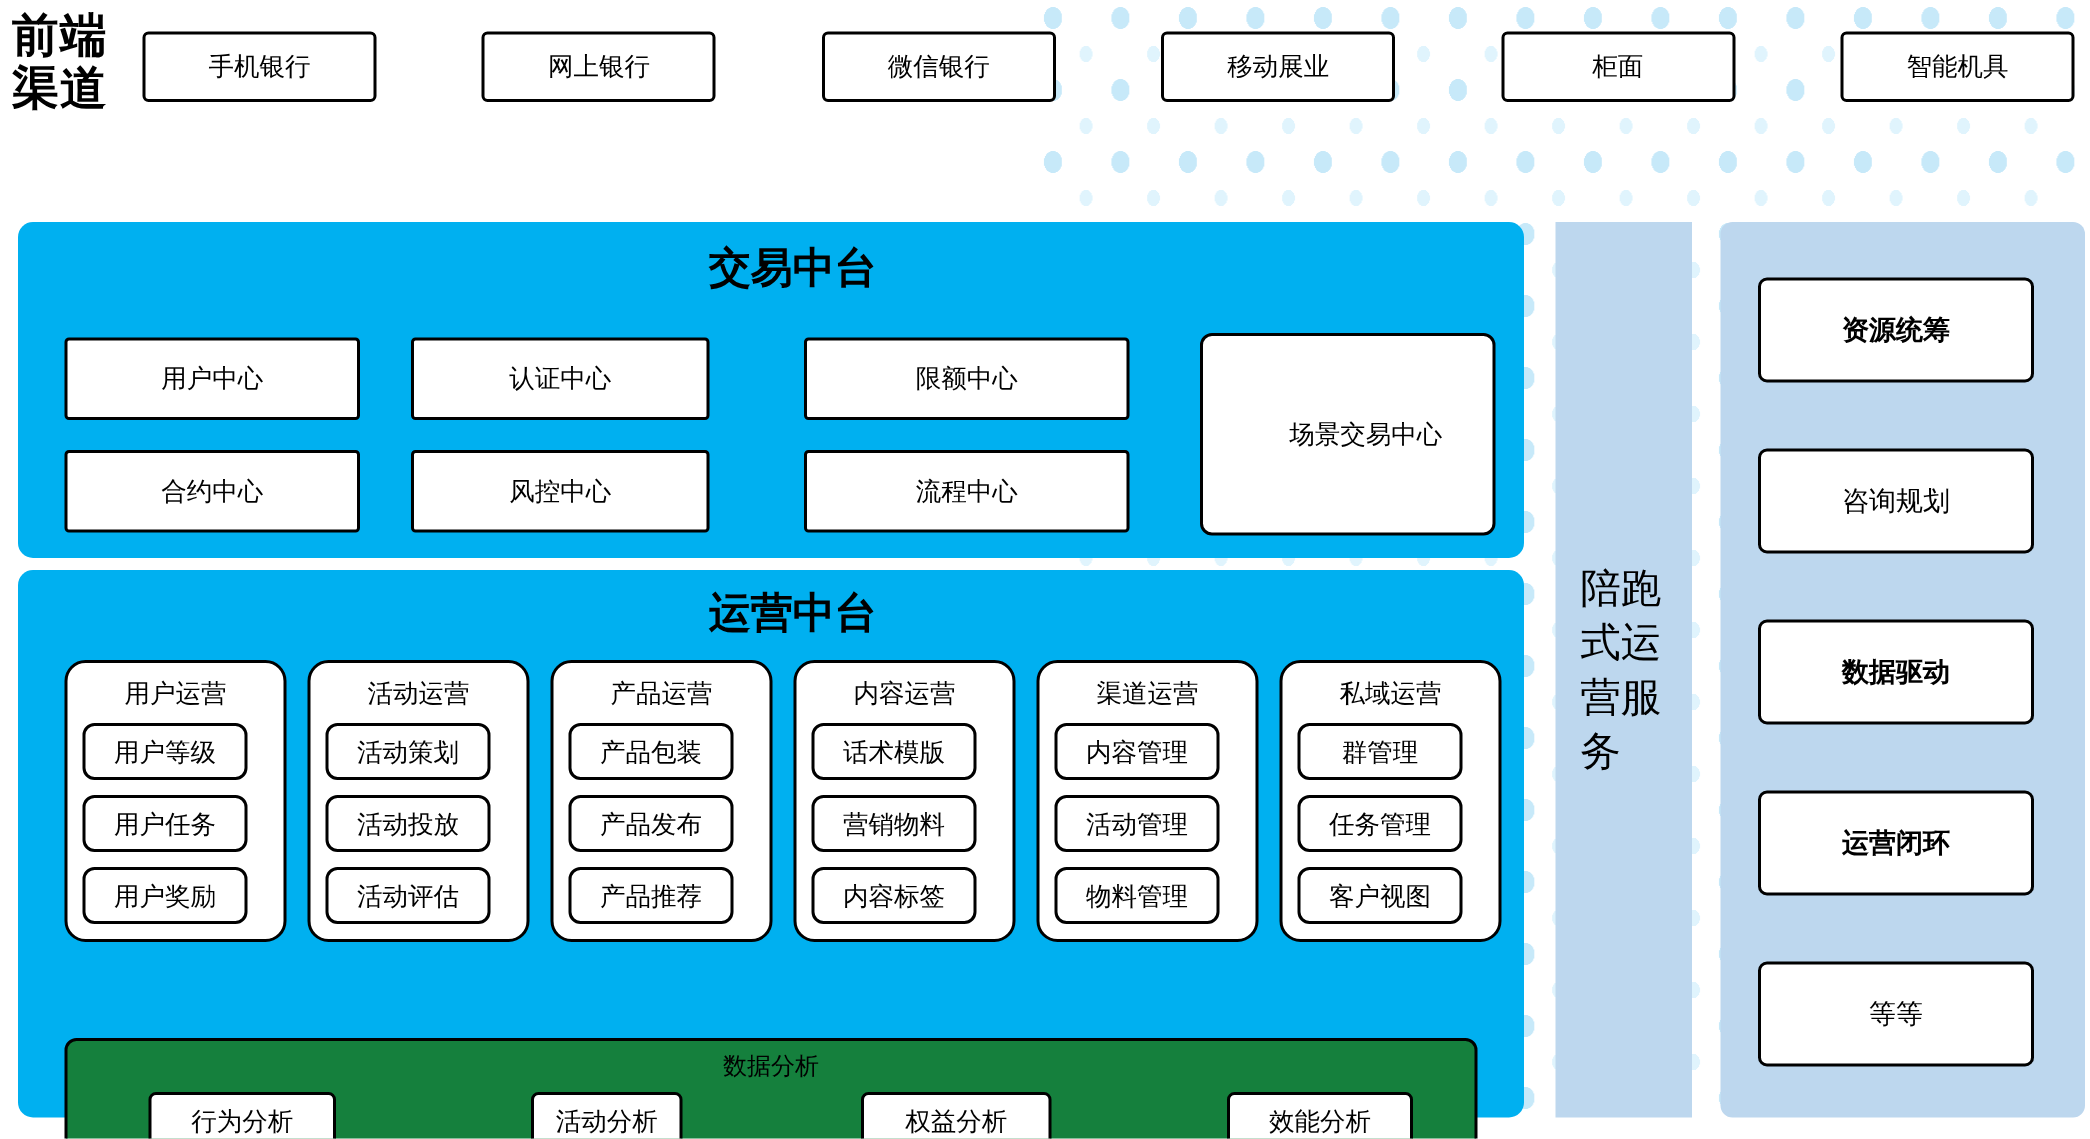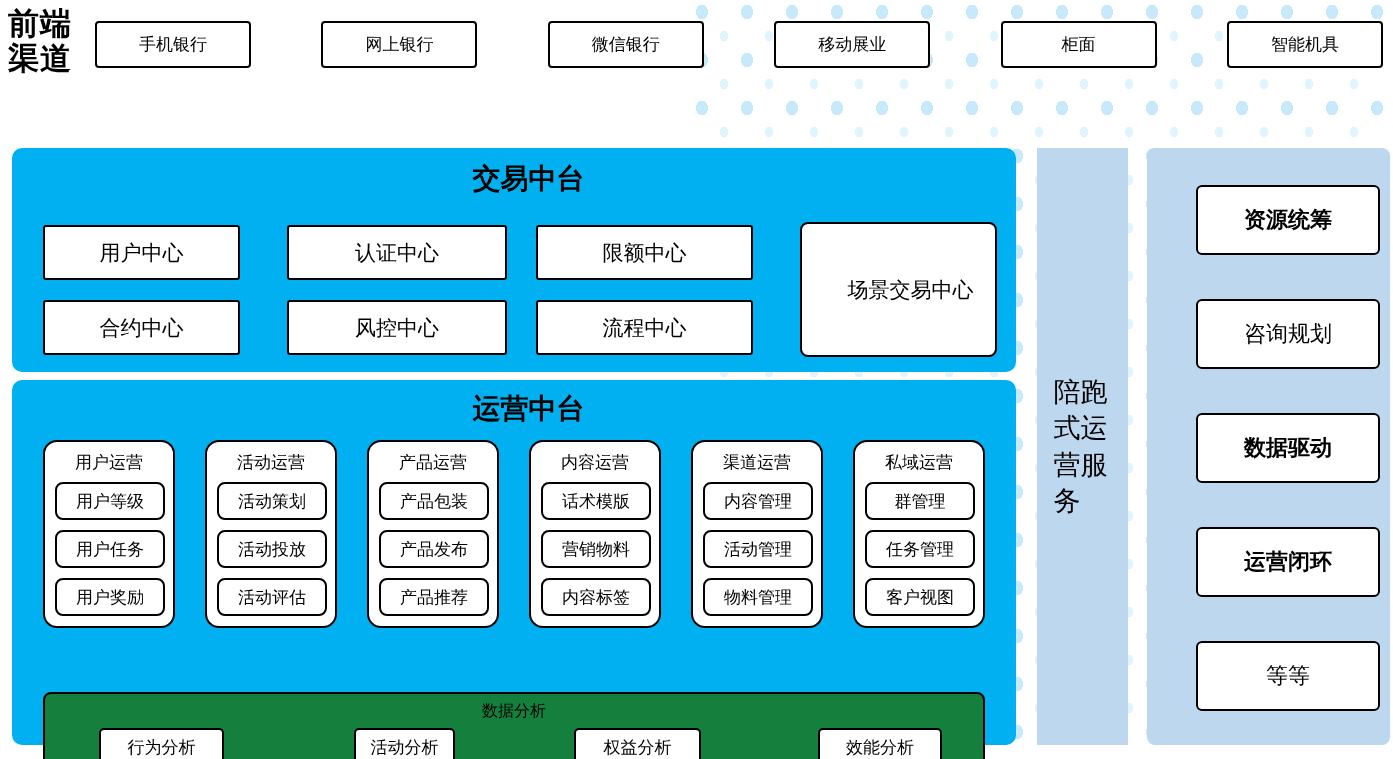"资源统筹" .ritem { font-size: 22px -> 18px; margin-left: 24px -> none }
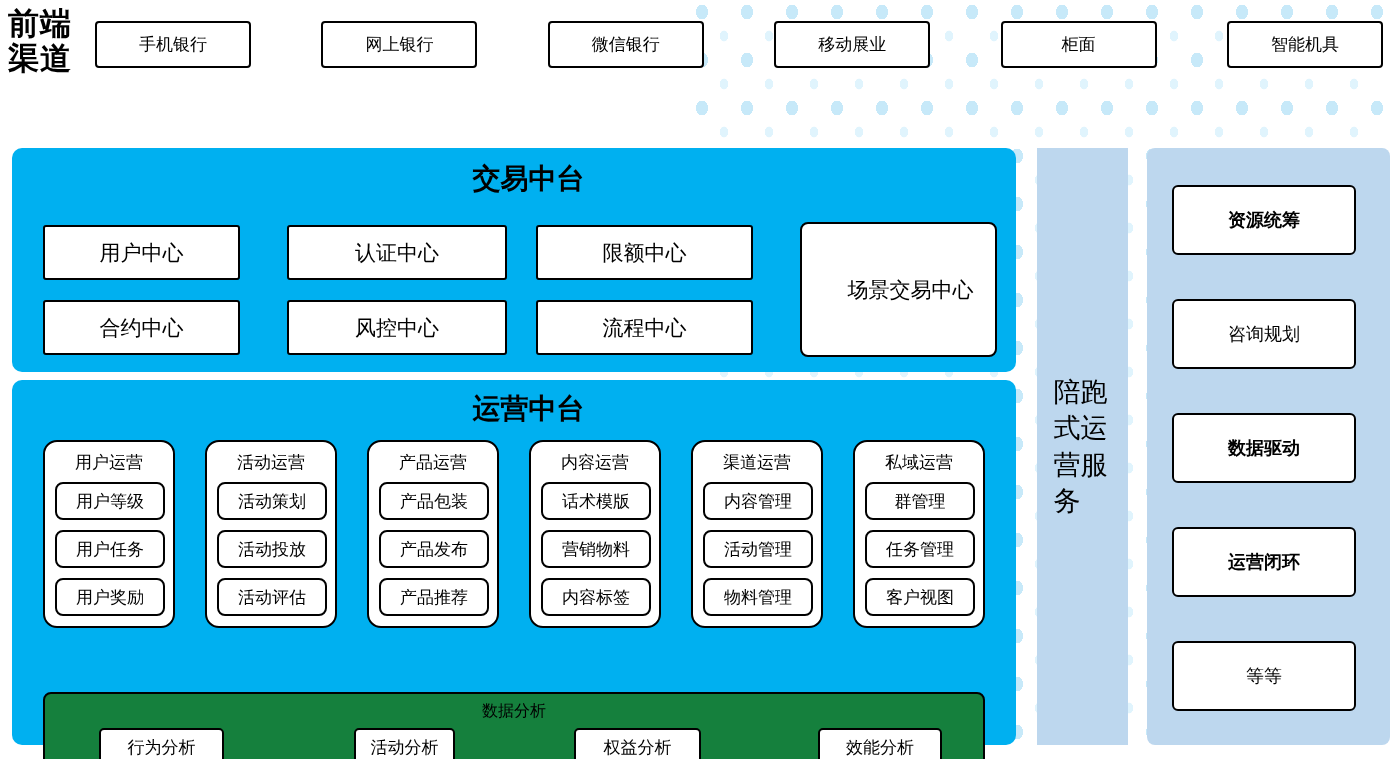"用户中心" .wbox { font-size: 21px -> 17px }
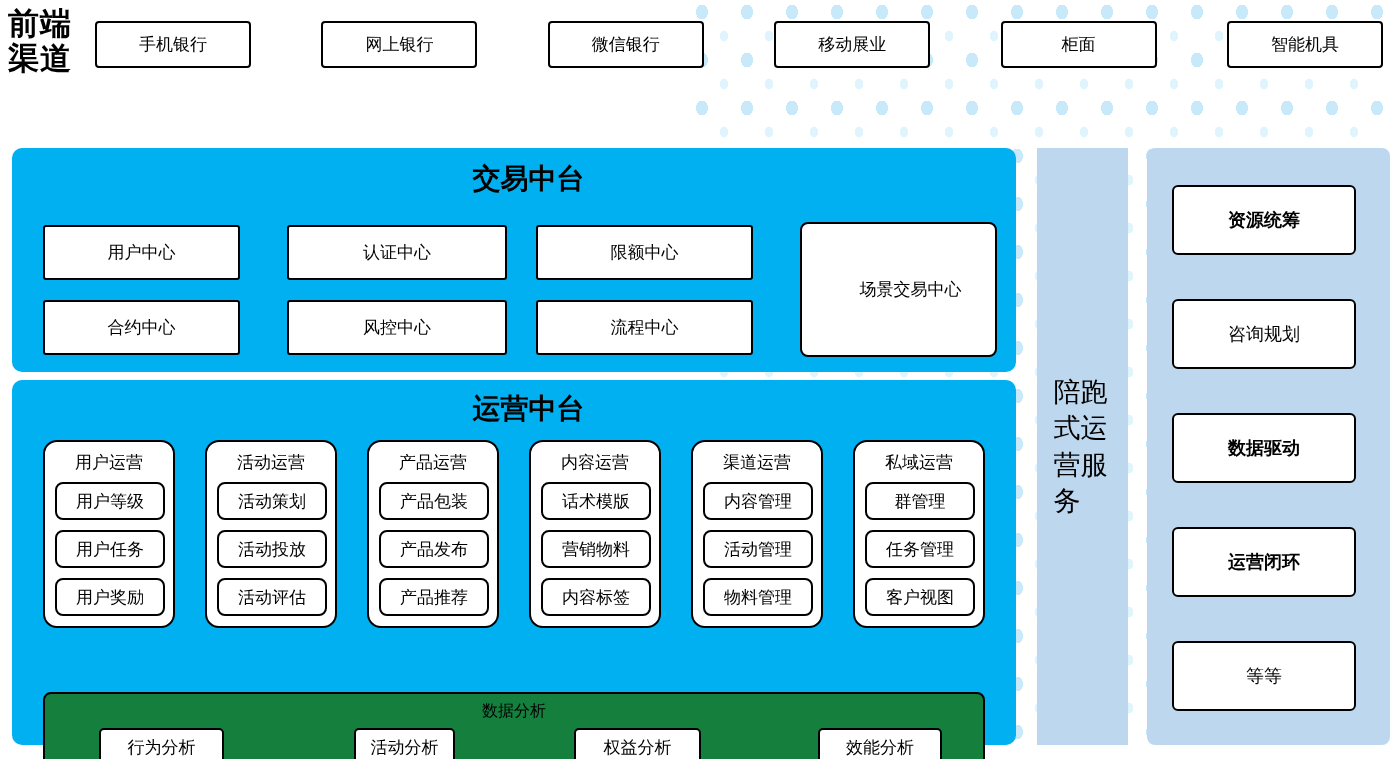"认证中心" .cb-c2 { left: 275px -> 262px; width: 220px -> 199px }
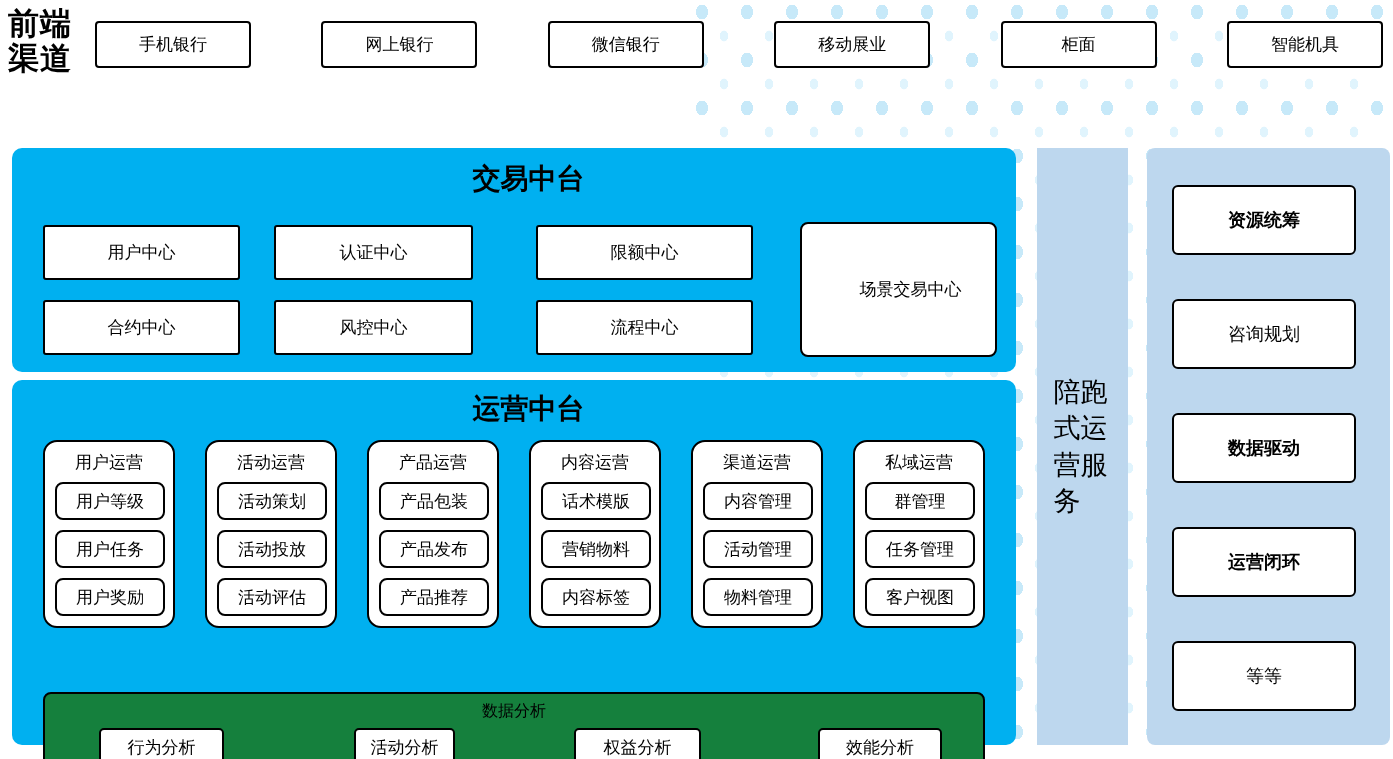"用户运营" .group { width: 132px -> 148px }
